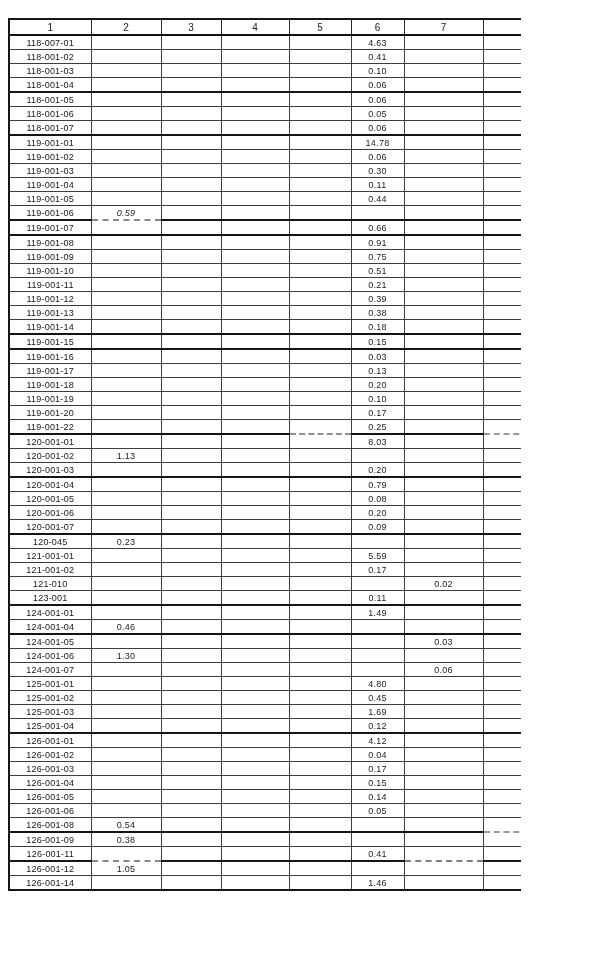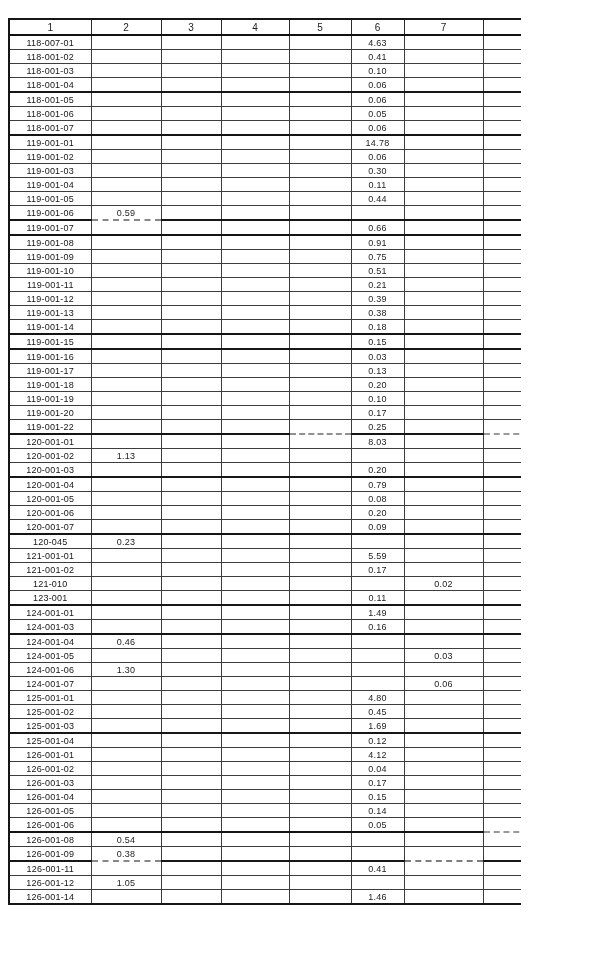"0.59" tbody tr:nth-child(5n+3) td:nth-child(2) { font-style: none -> italic }
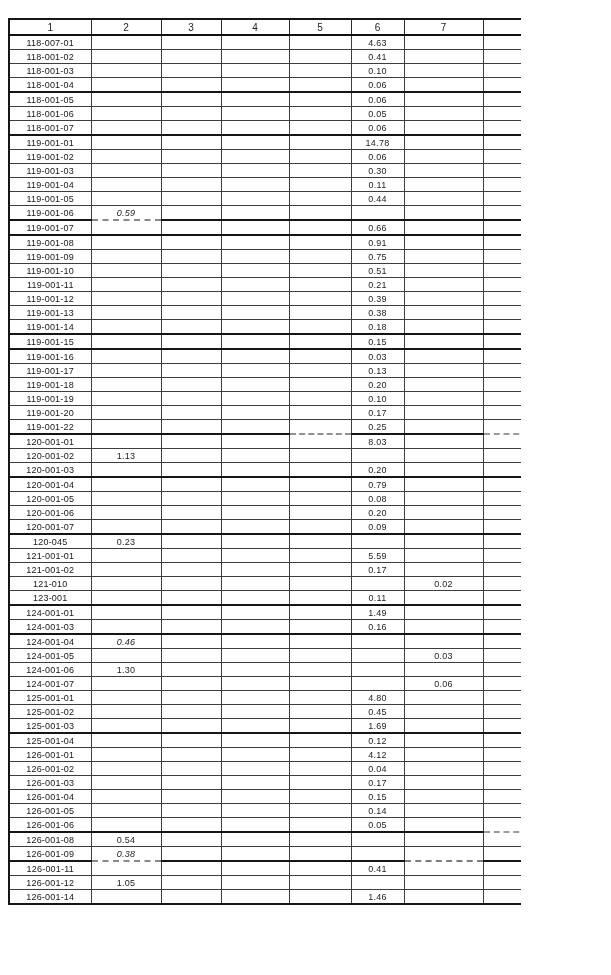"124-001-03" tr { html: <tr> <td>124-001-03</td> <td></td> <td></td> <td></td> <td></td> <td>0.16</td> <td></td> <td></td> </tr> -> none }
